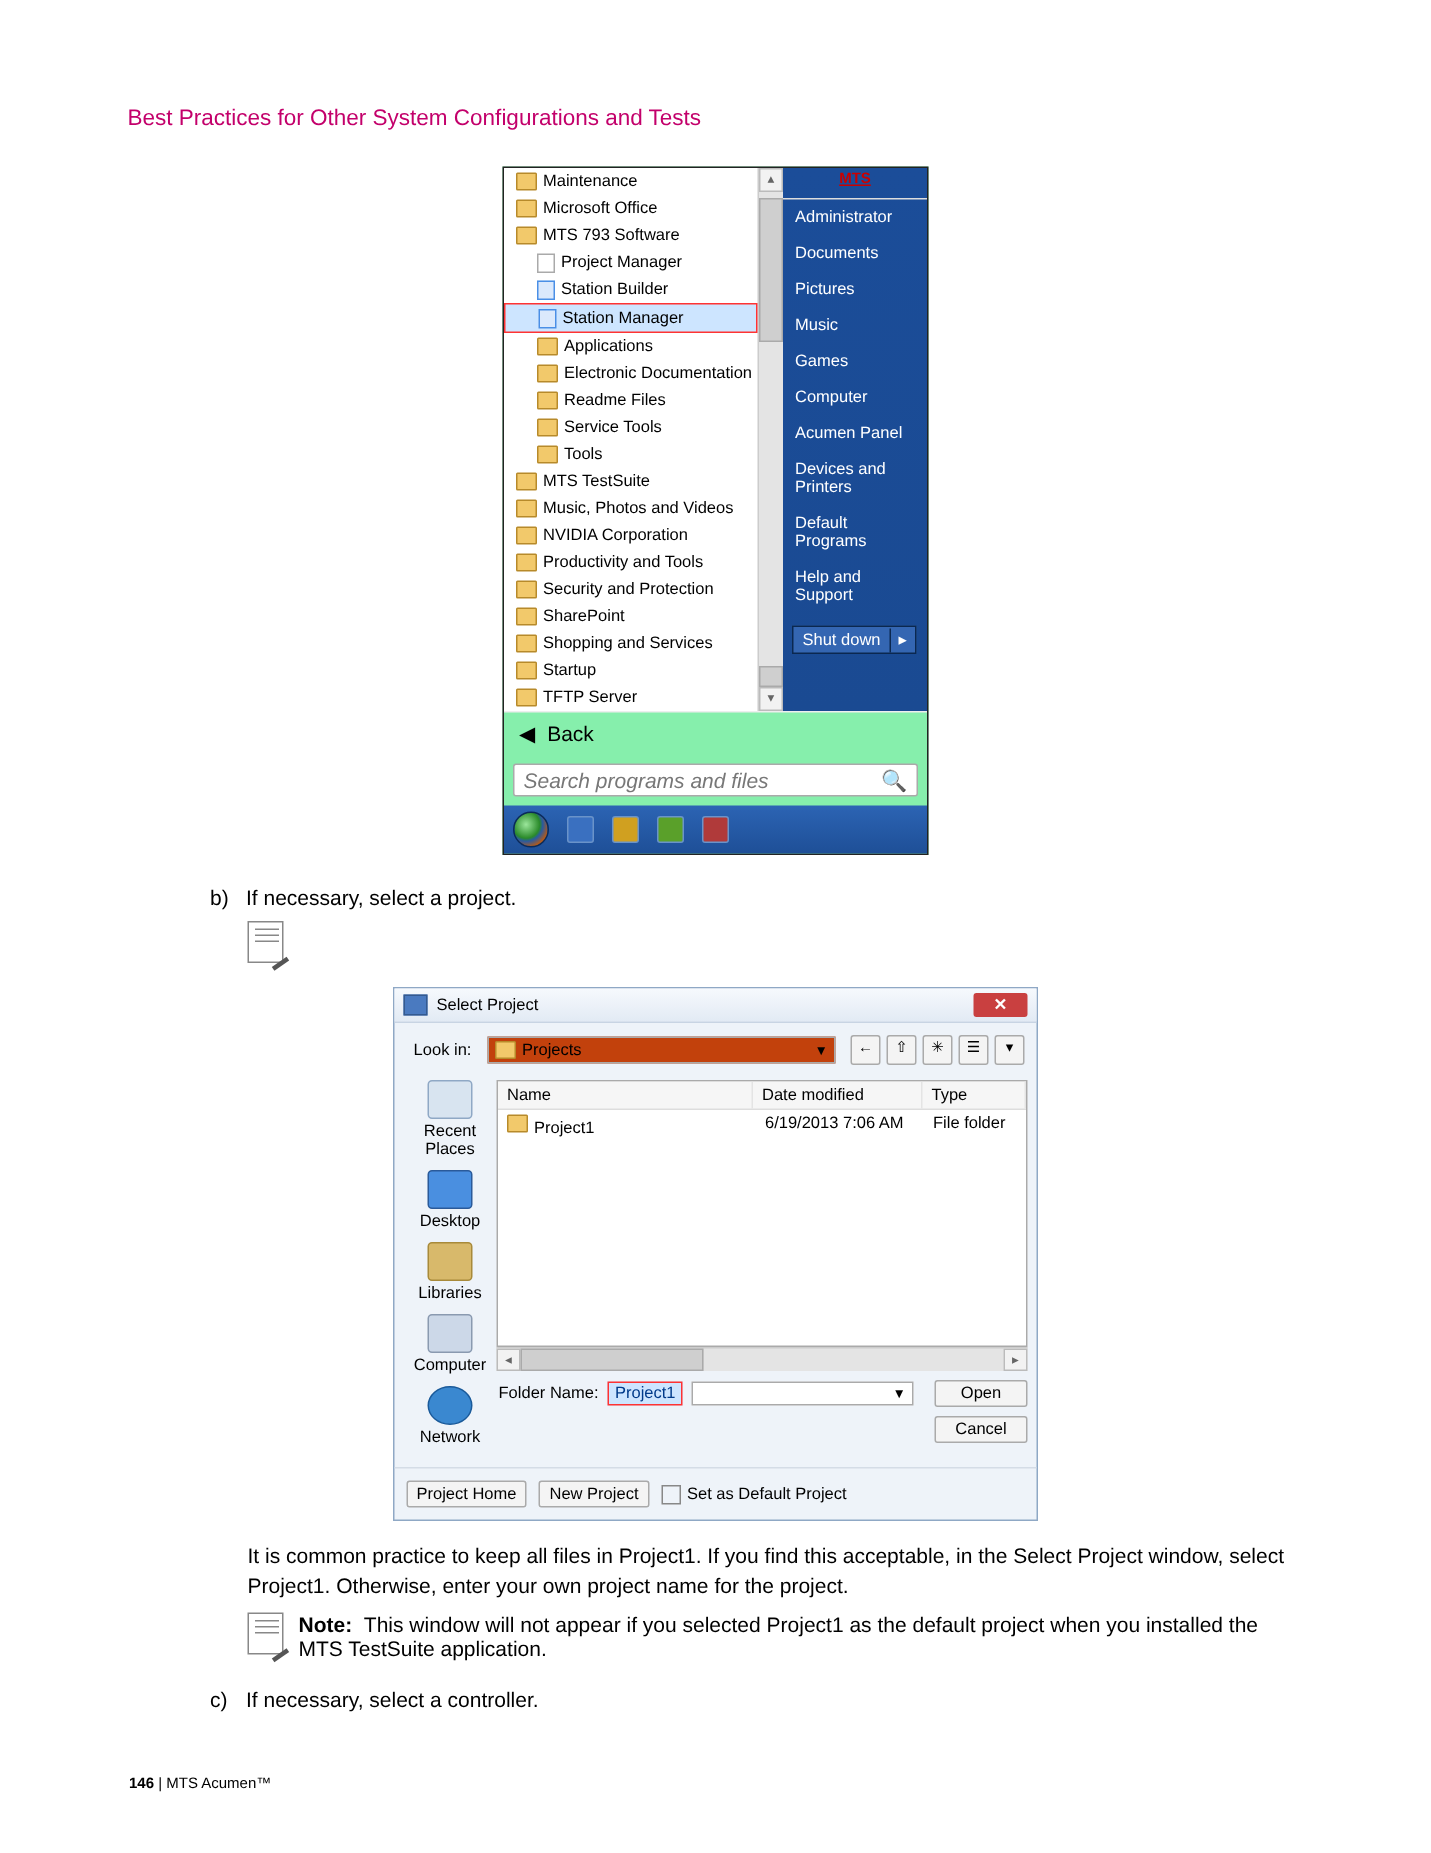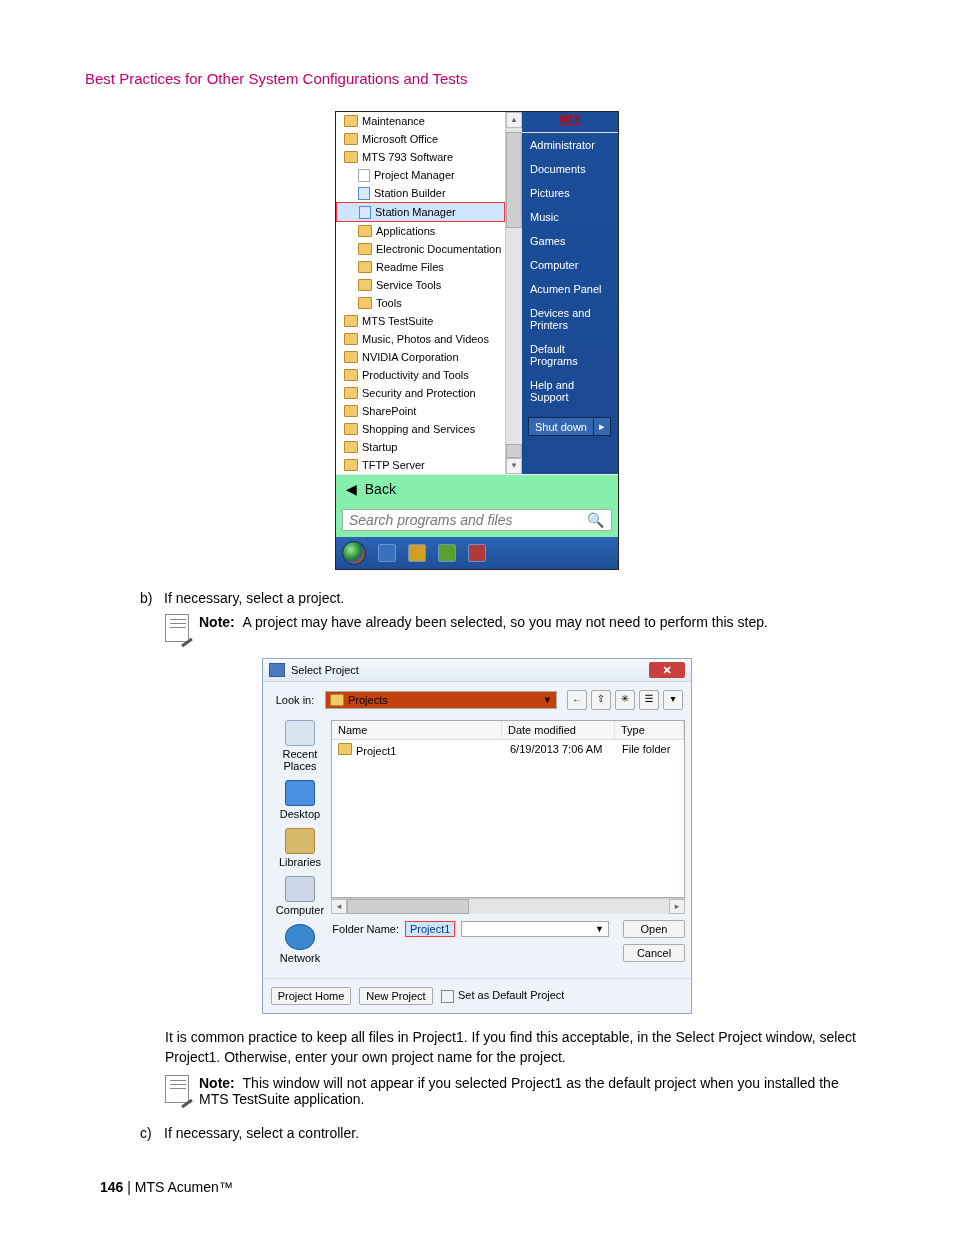"Note: A project may have" span { html: <span><b>Note:</b>&nbsp;&nbsp;<span>A project may have already been selected, so you may not need to perform this step.</span></span> -> none }
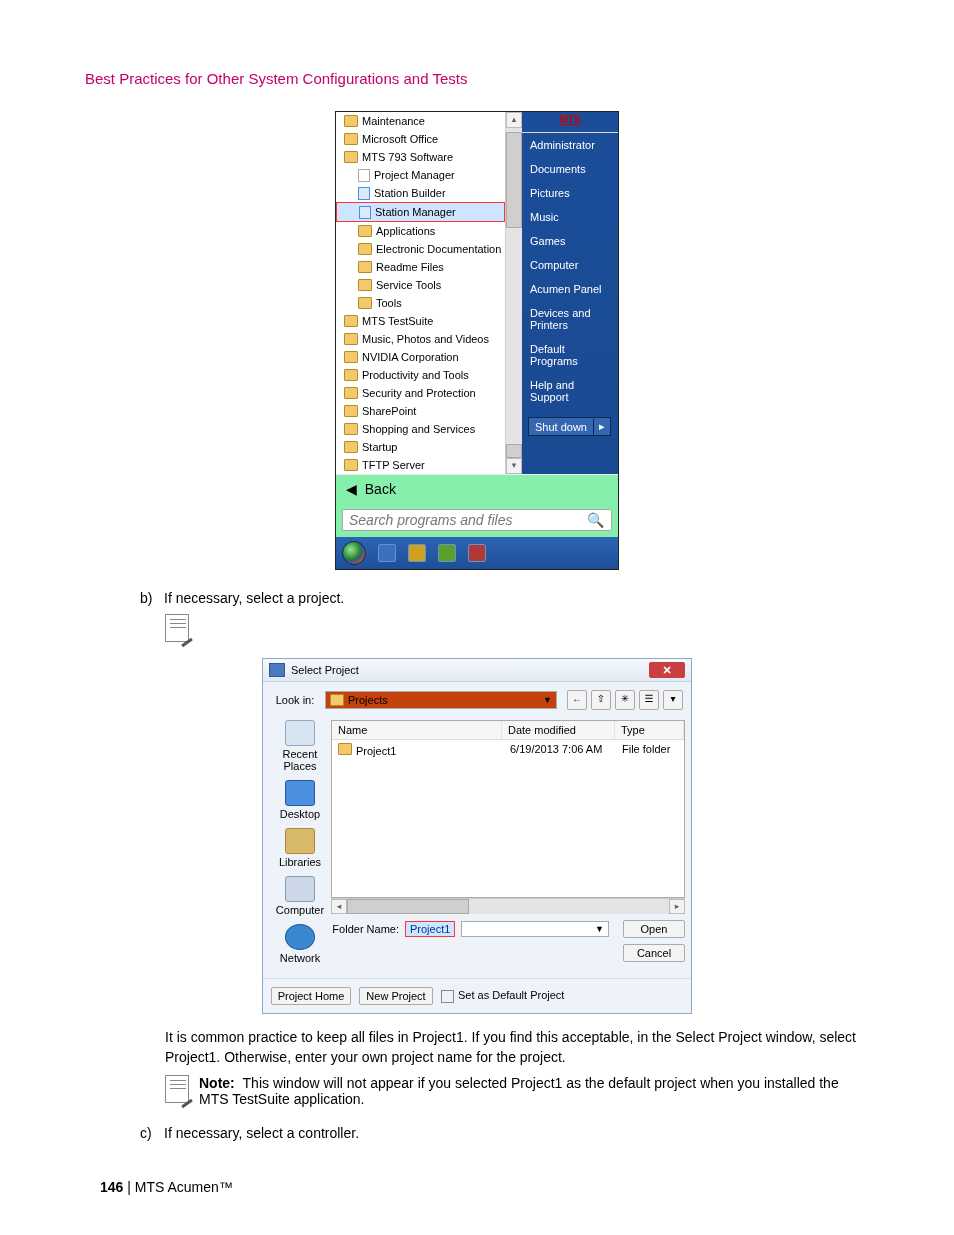"146 | MTS Acumen™" .footer { font-size: 14px -> 10px; left: 100px -> 86px }
